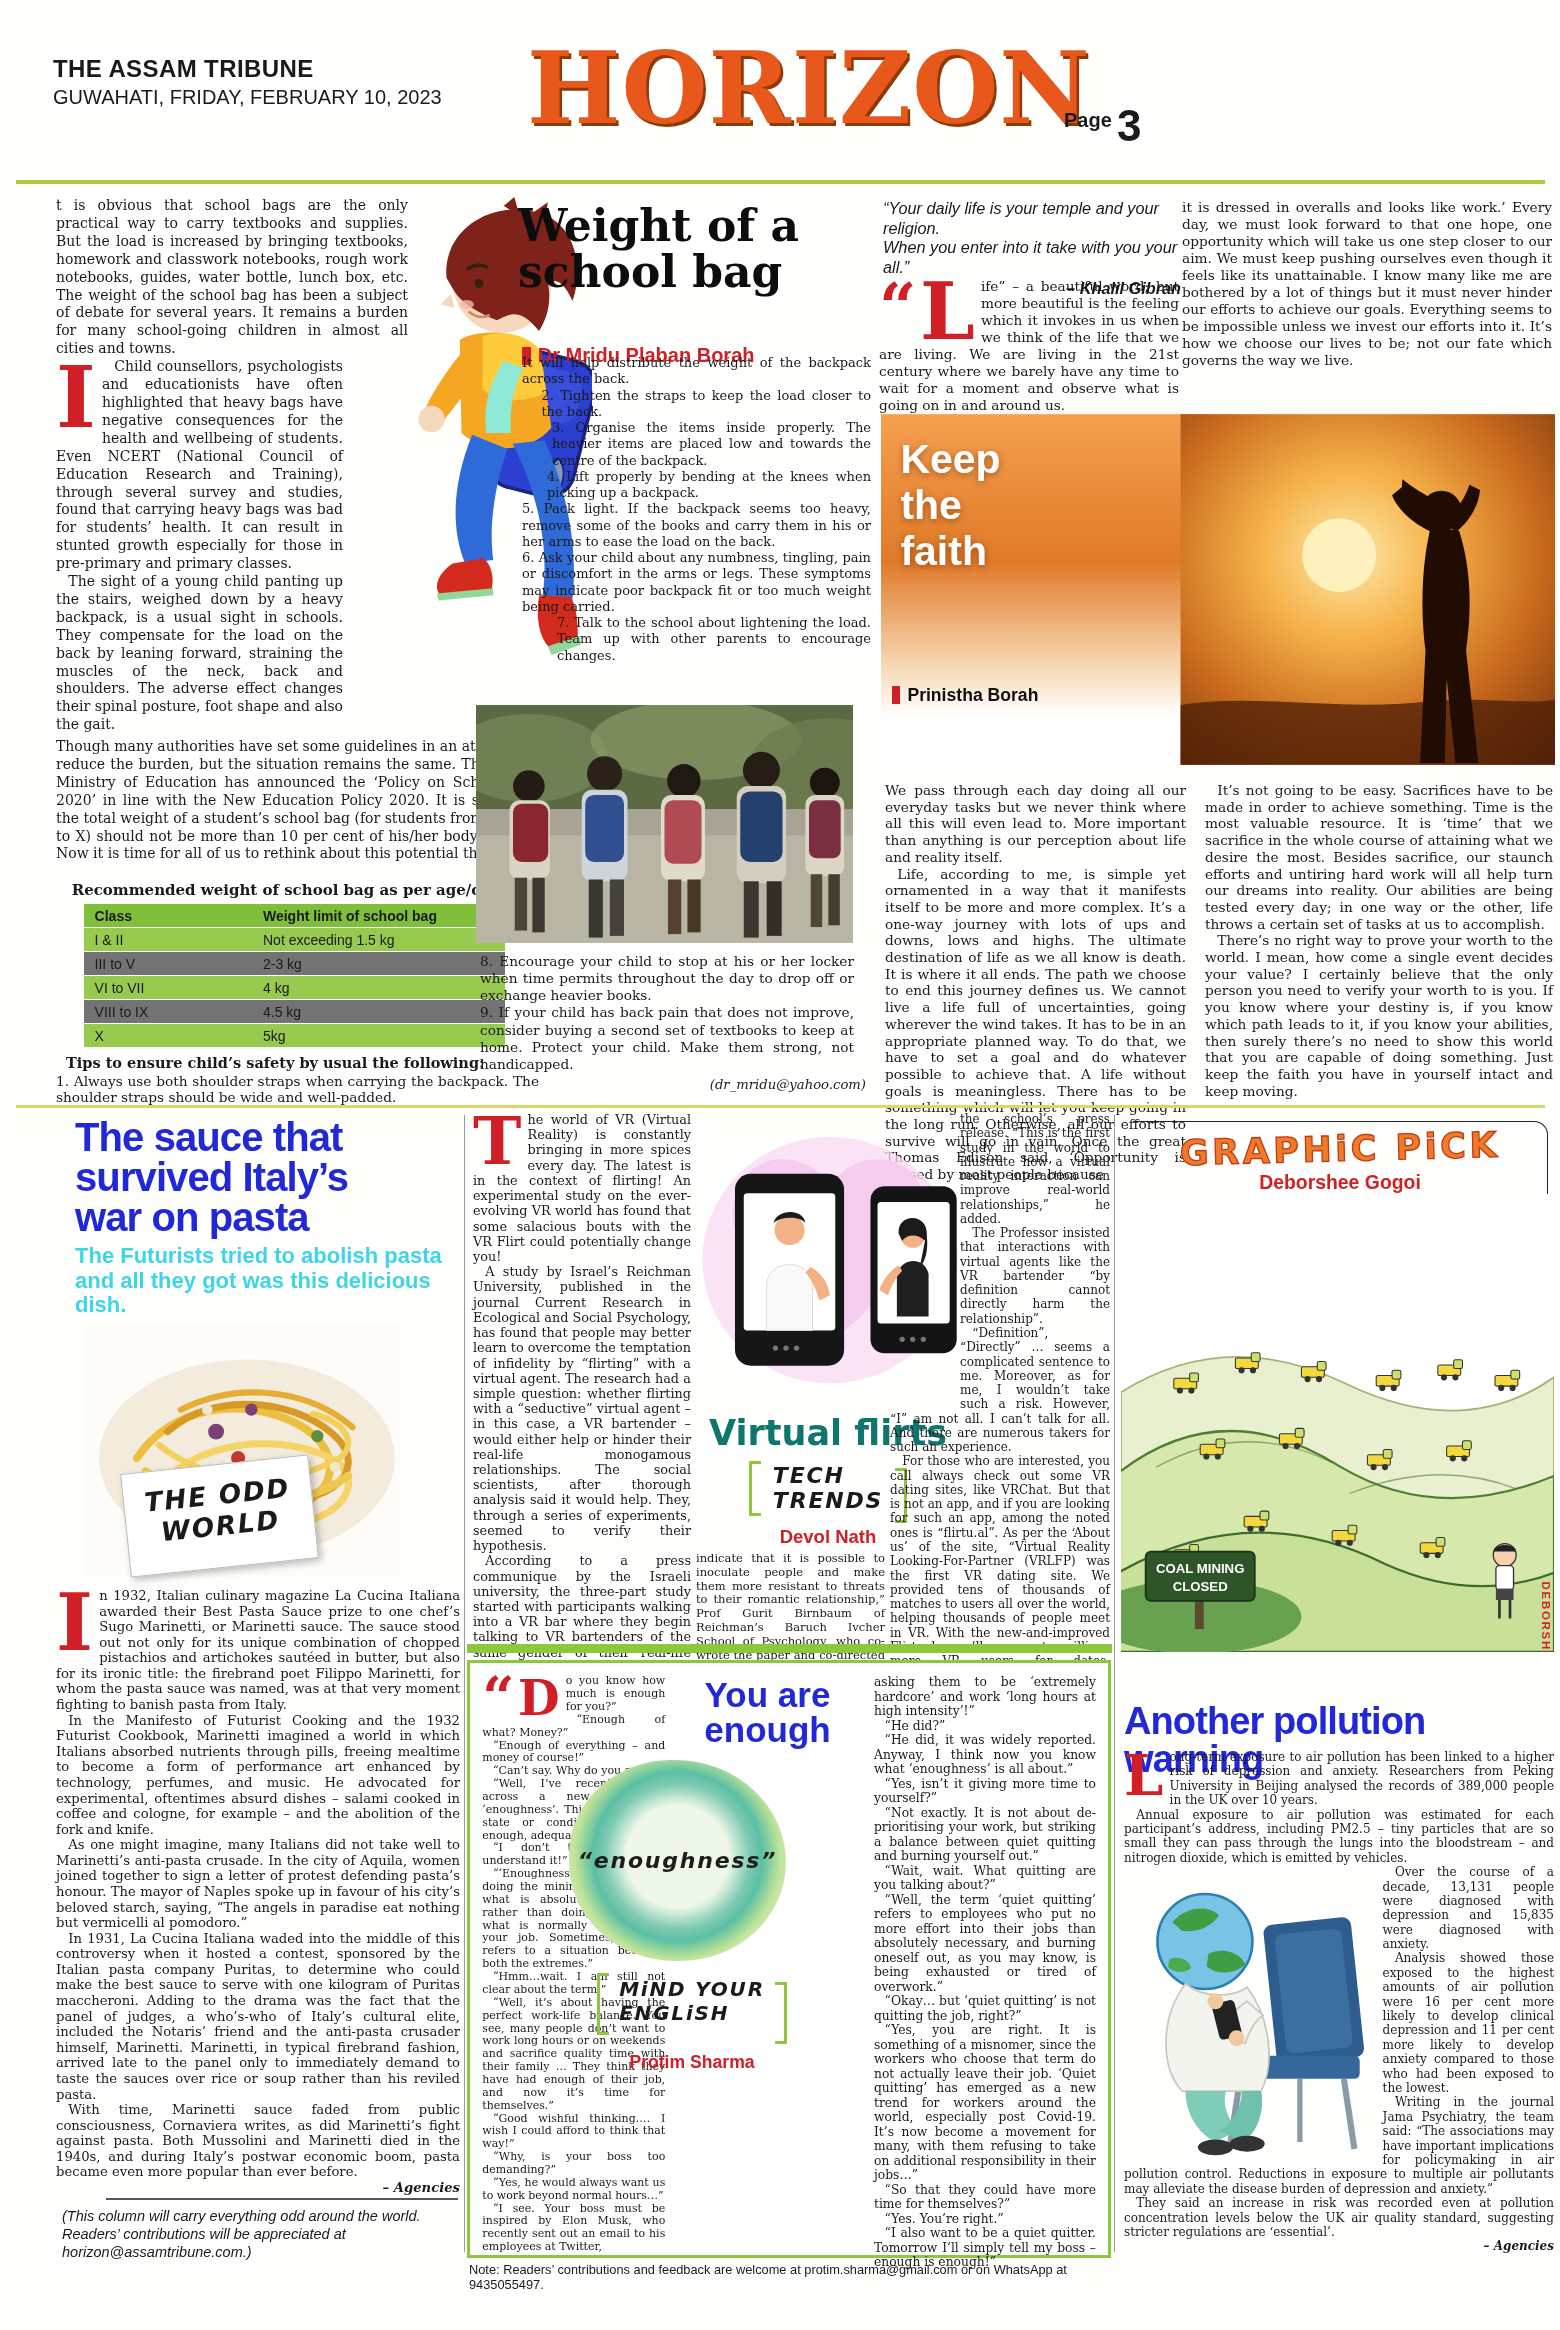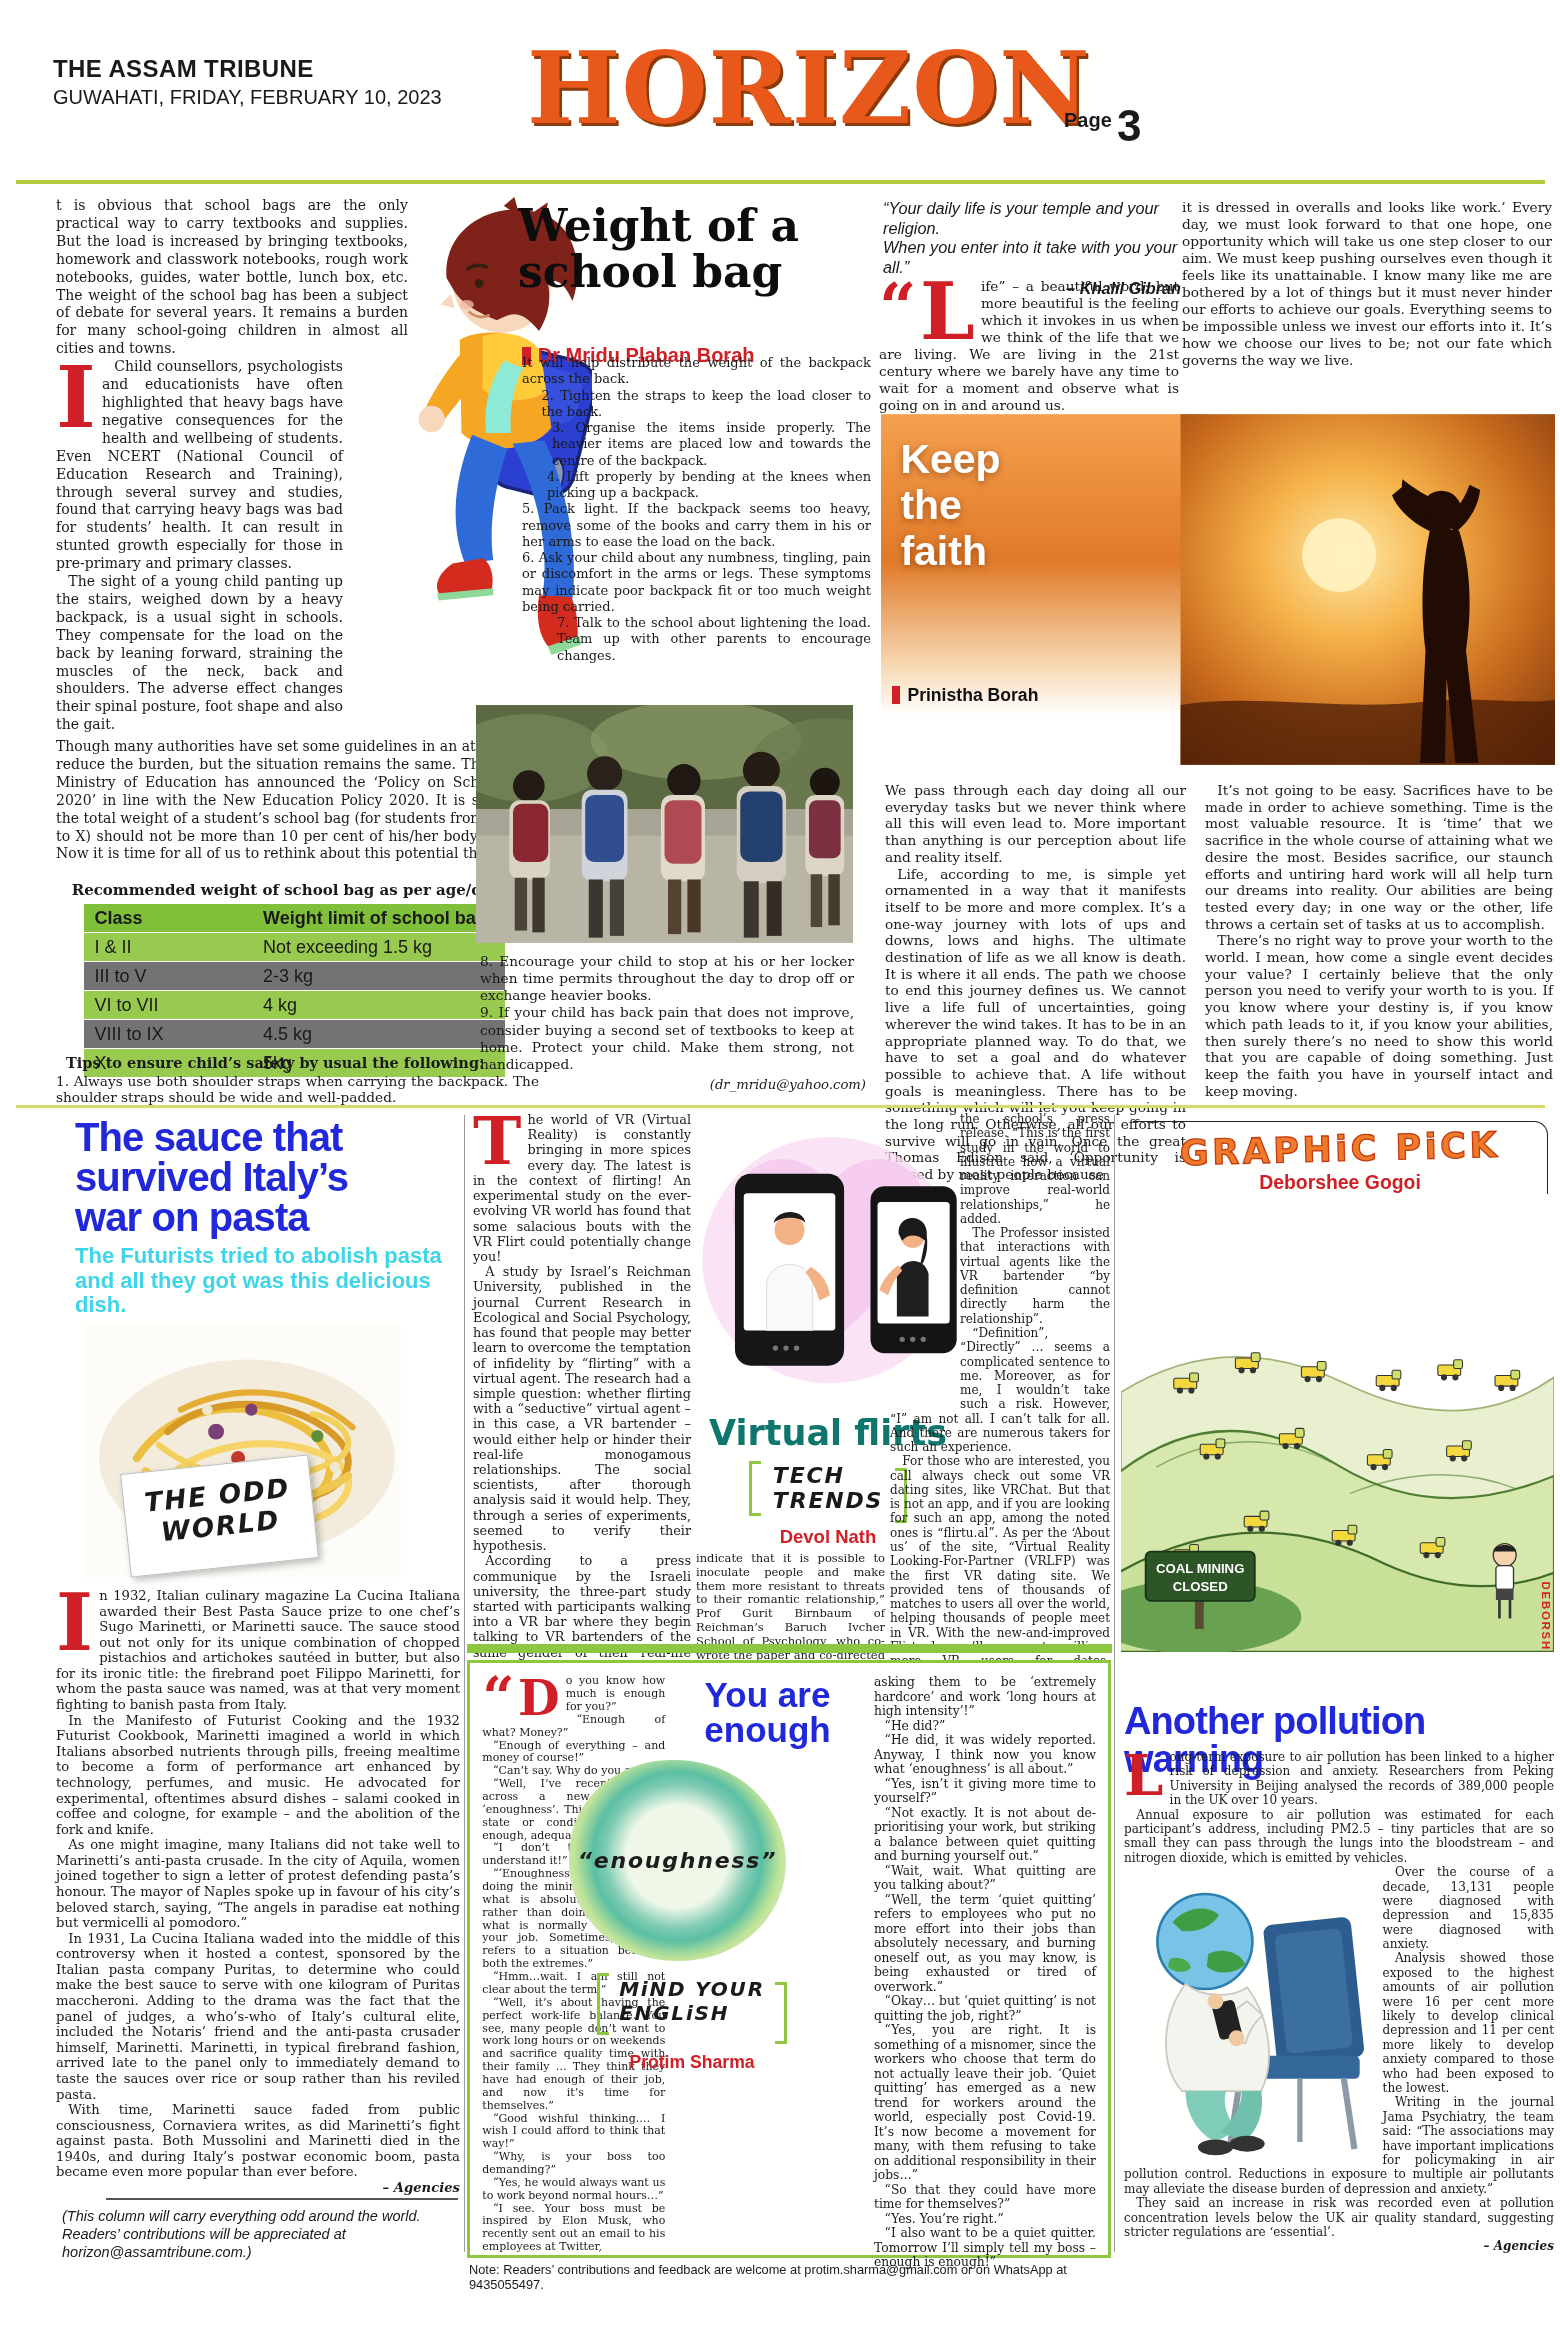"Class" table.wtable { font-size: 18px -> 14px }
